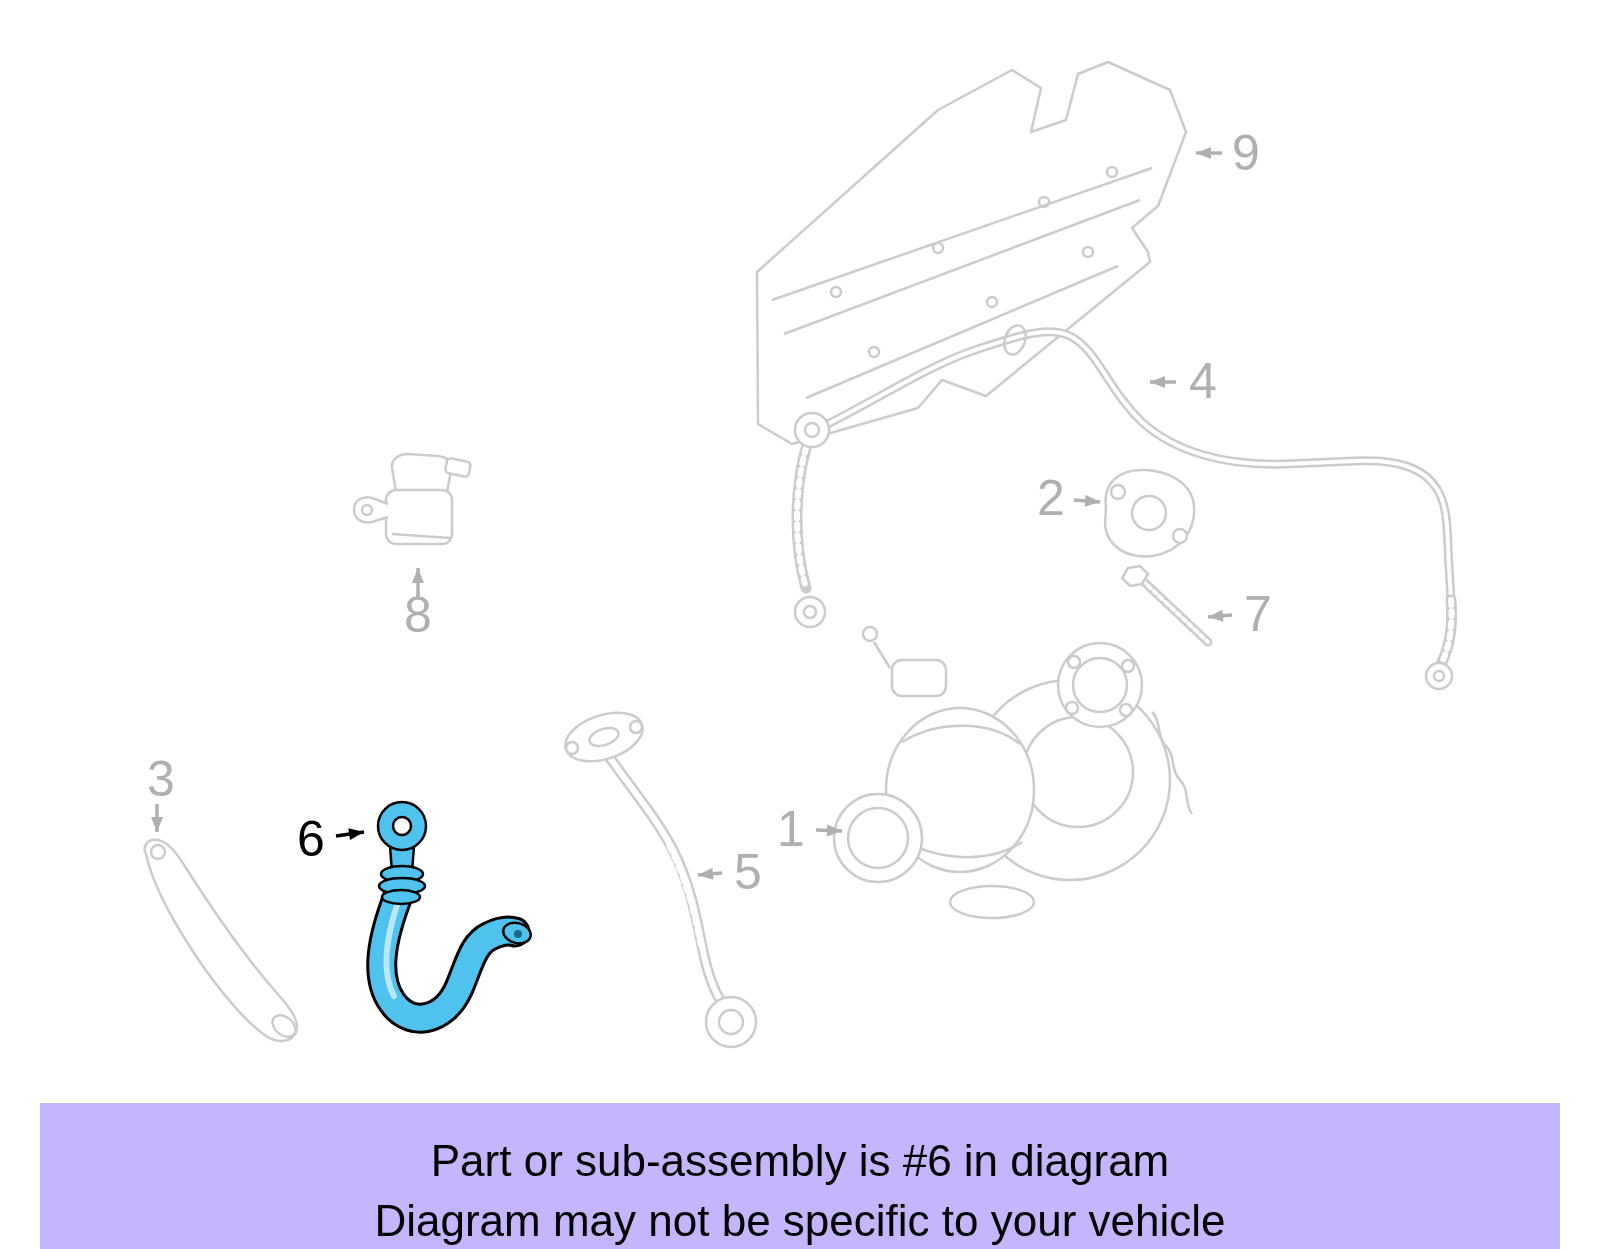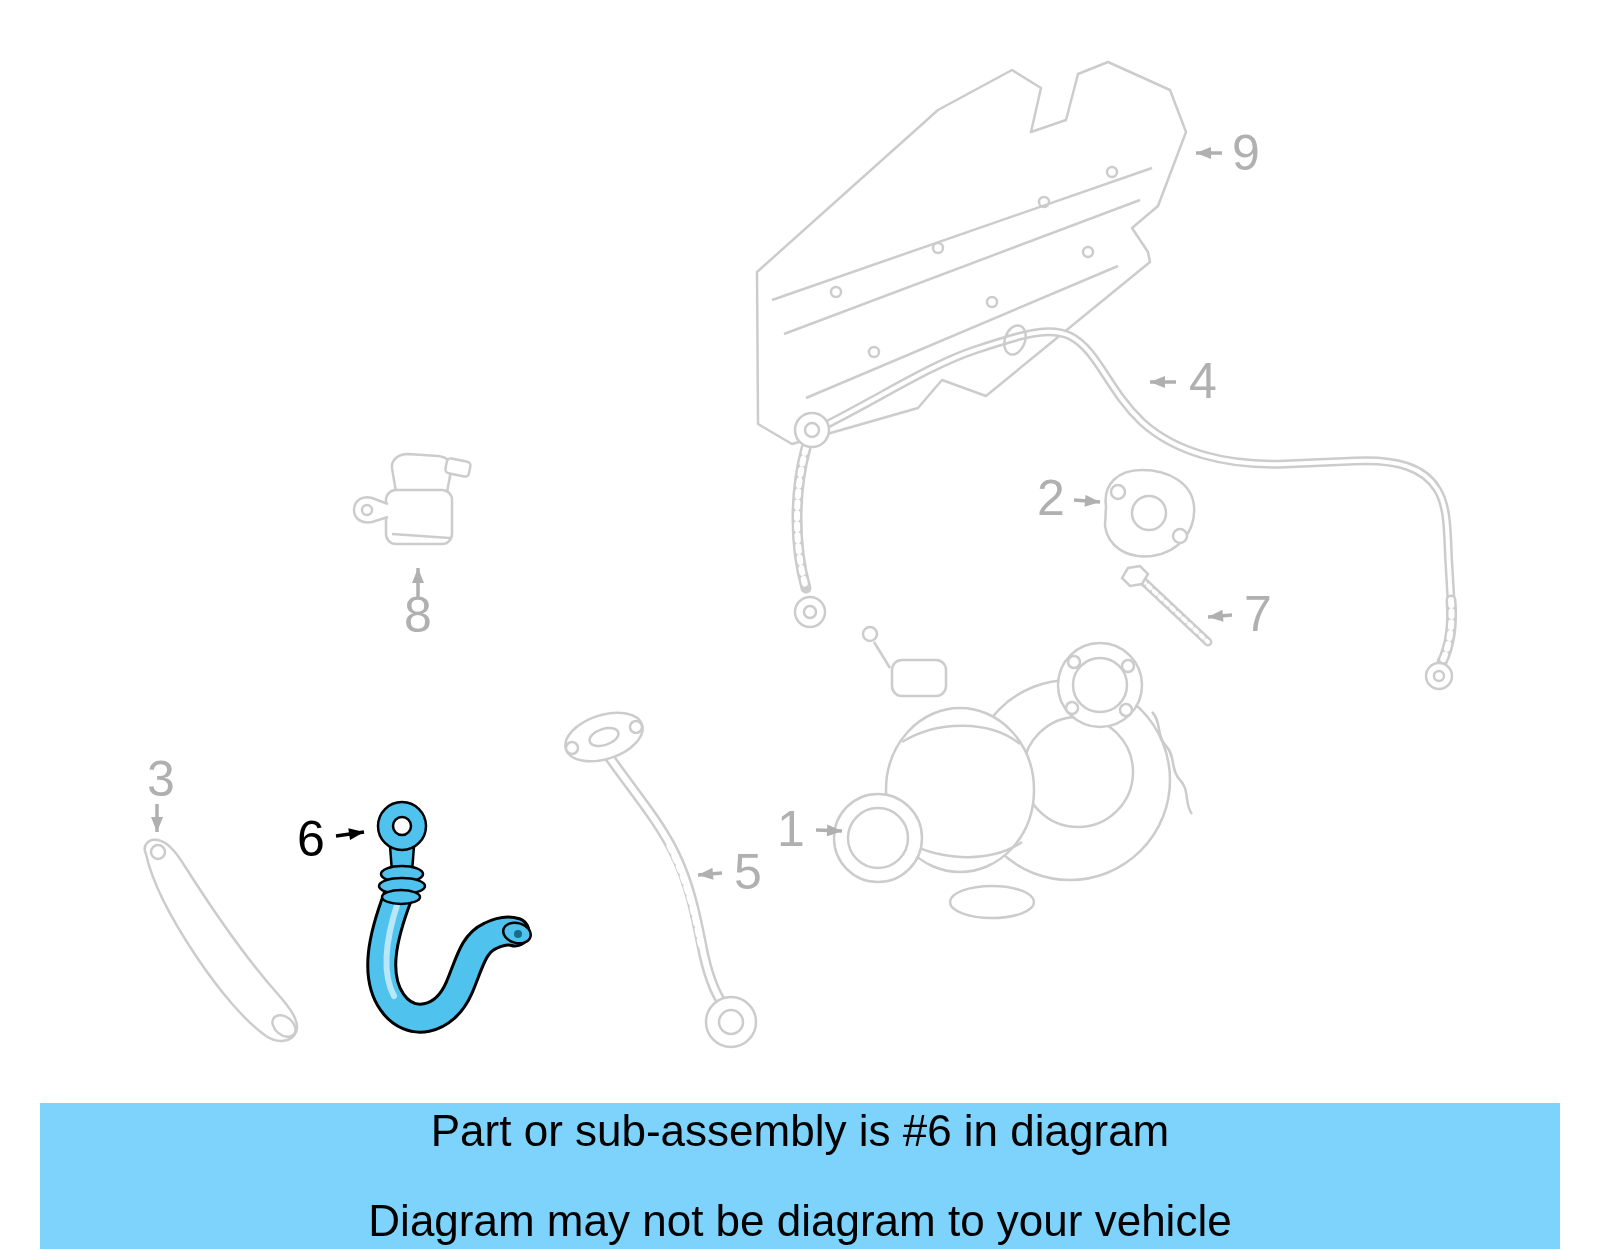"Part or sub-assembly is #6" .banner { background: #7dd3fc -> #c4b5fd; justify-content: space-between -> flex-end }
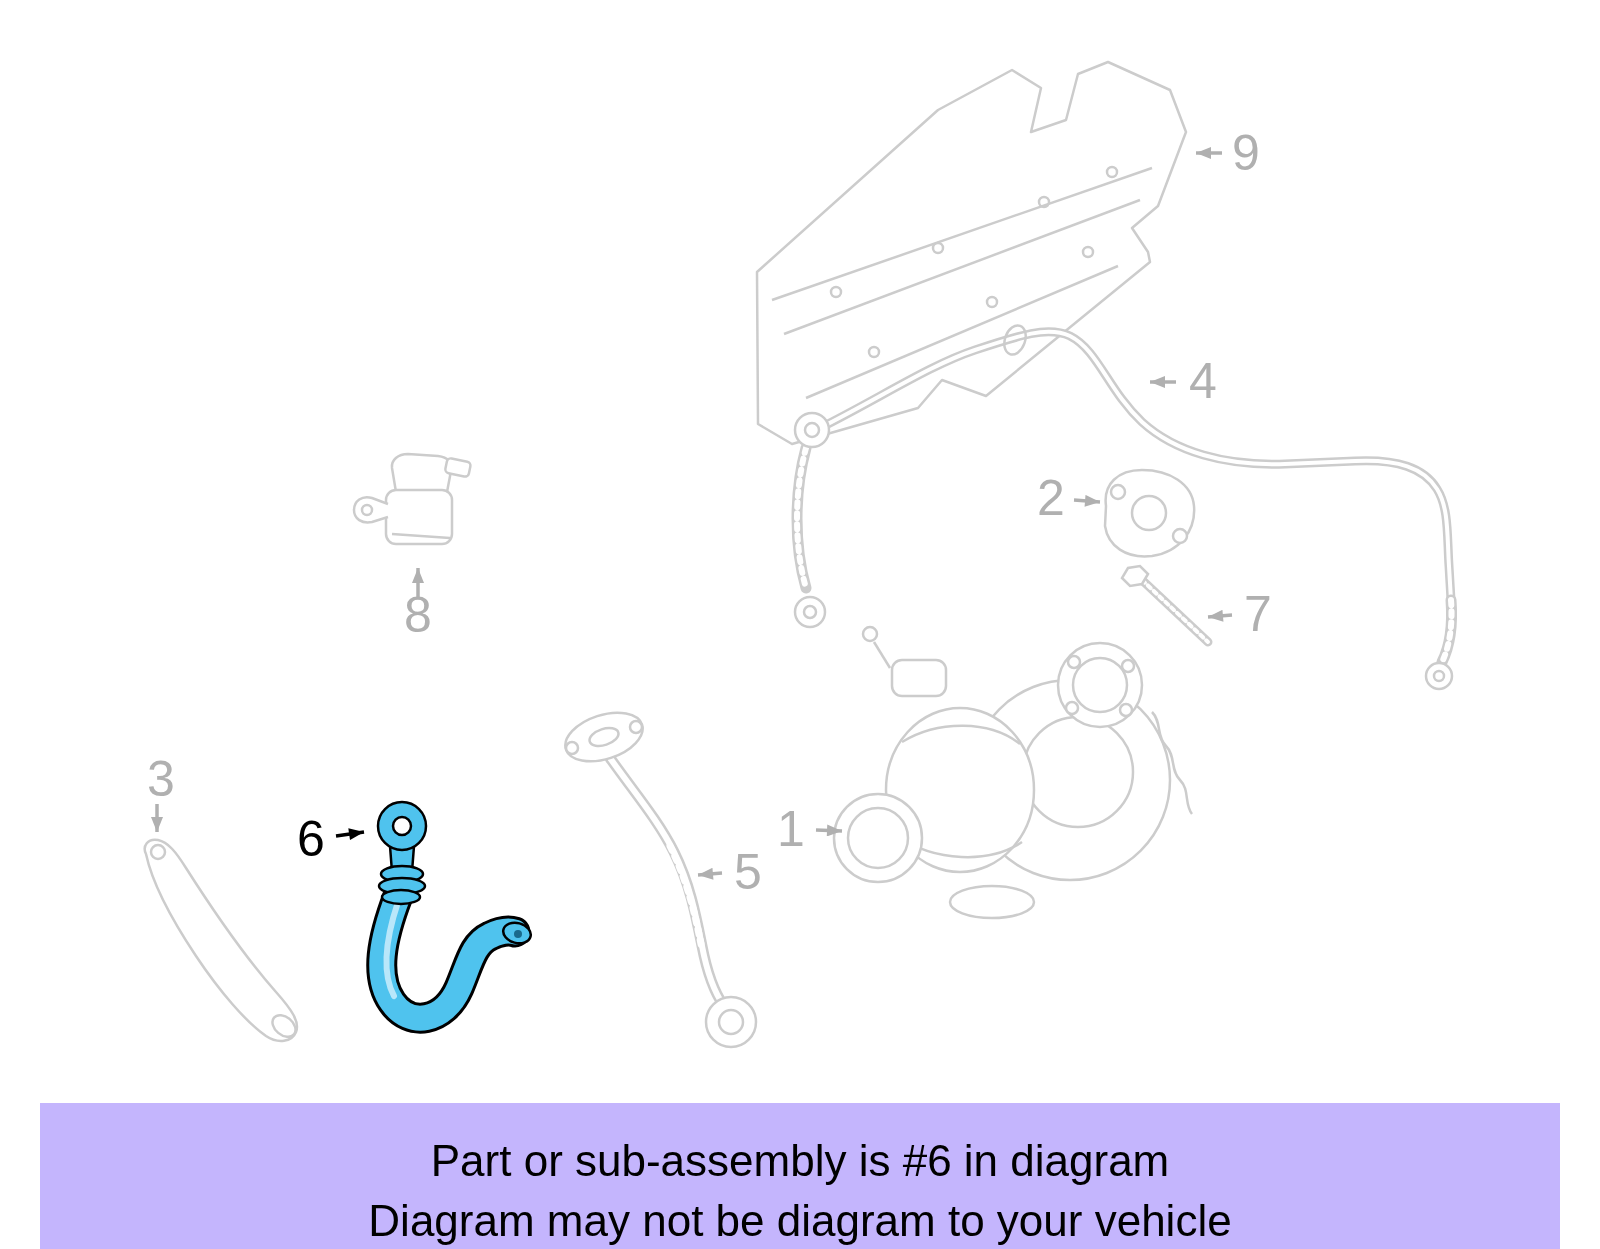"Diagram may not be diagram" div.banner-line { text: diagram -> specific }
